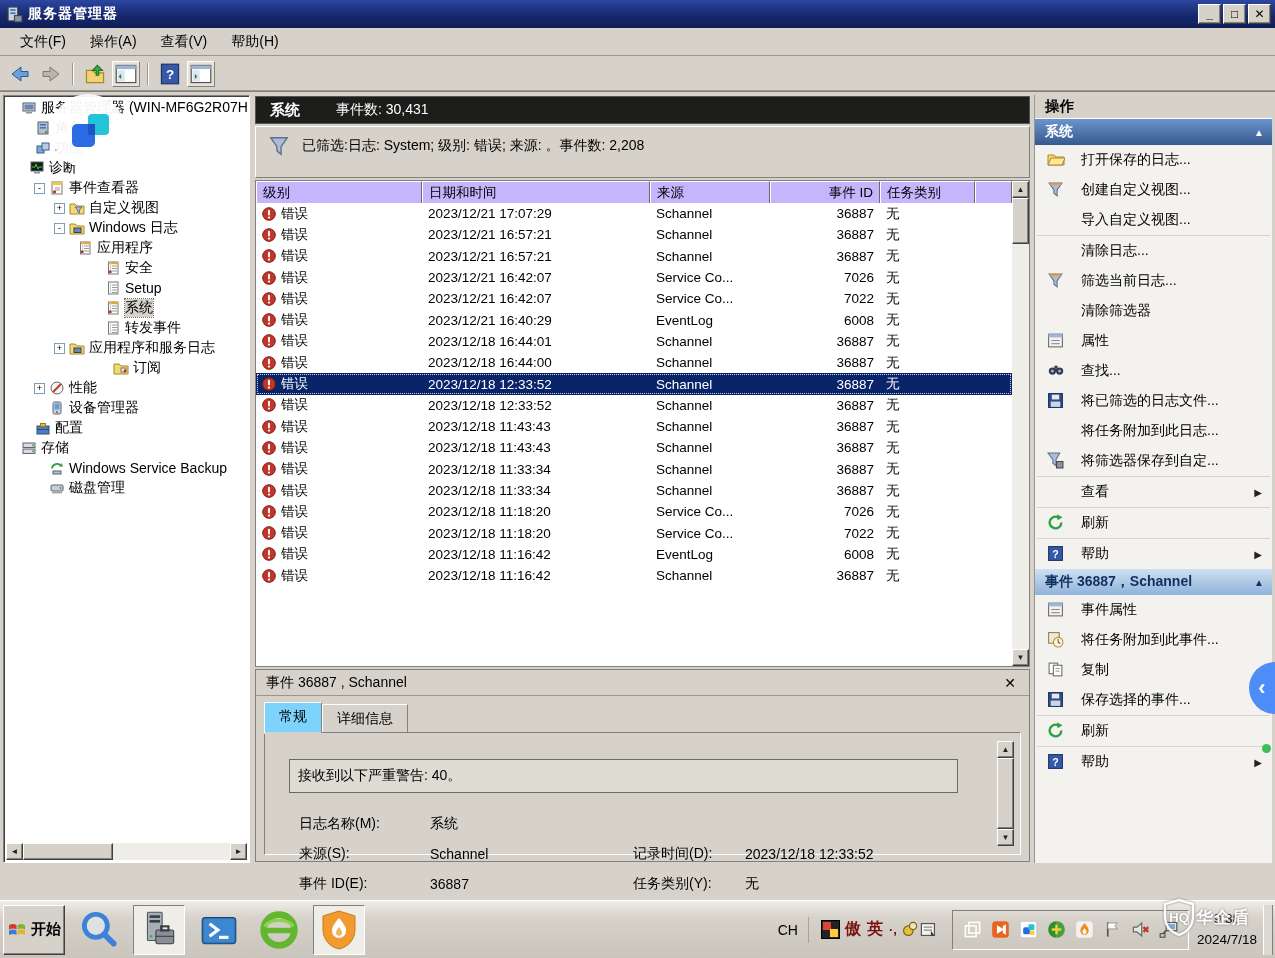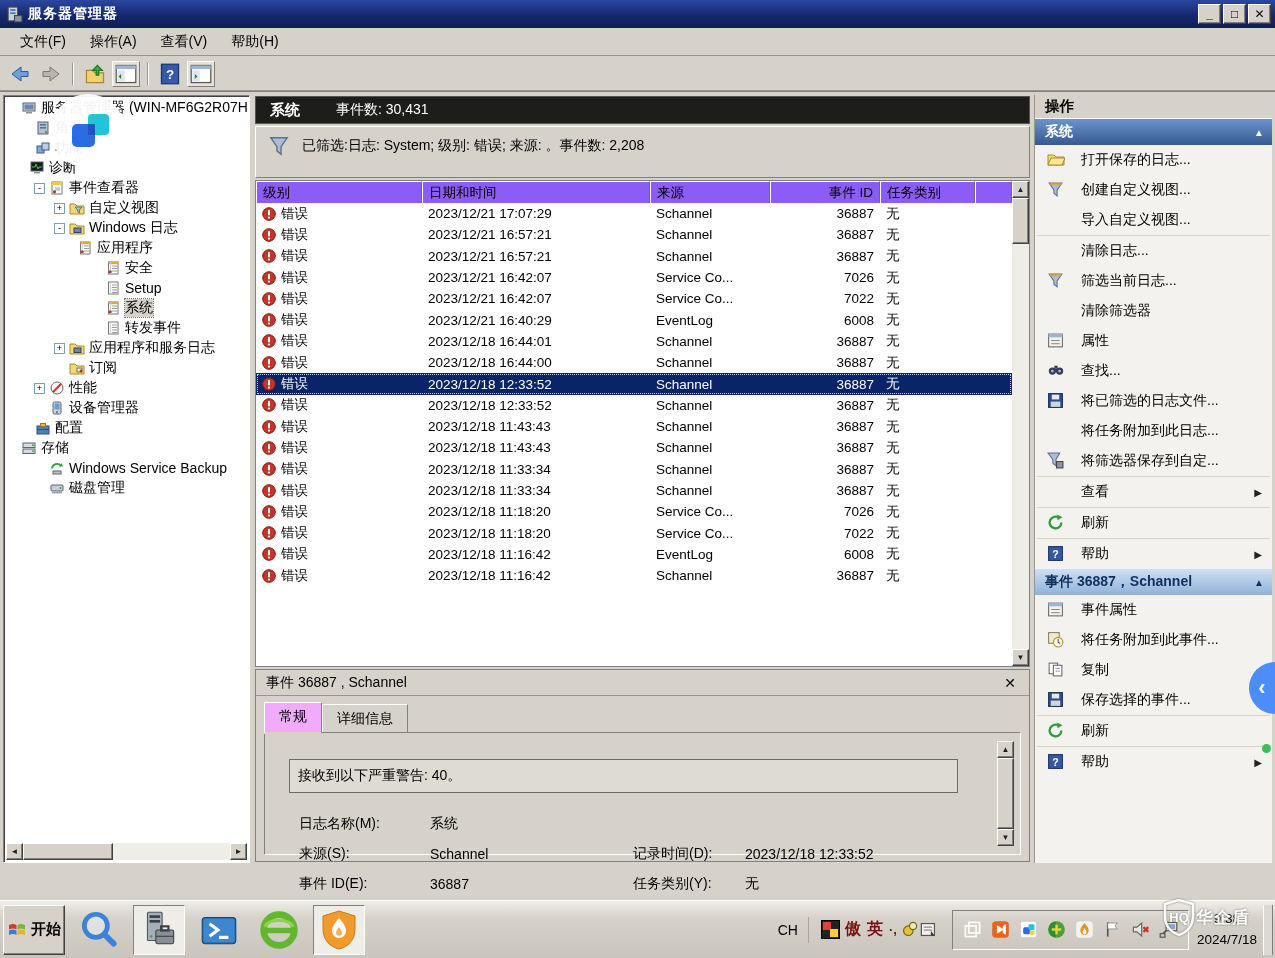"级别" .gh-cell { background: #8b5cf6 -> #c4b5fd }
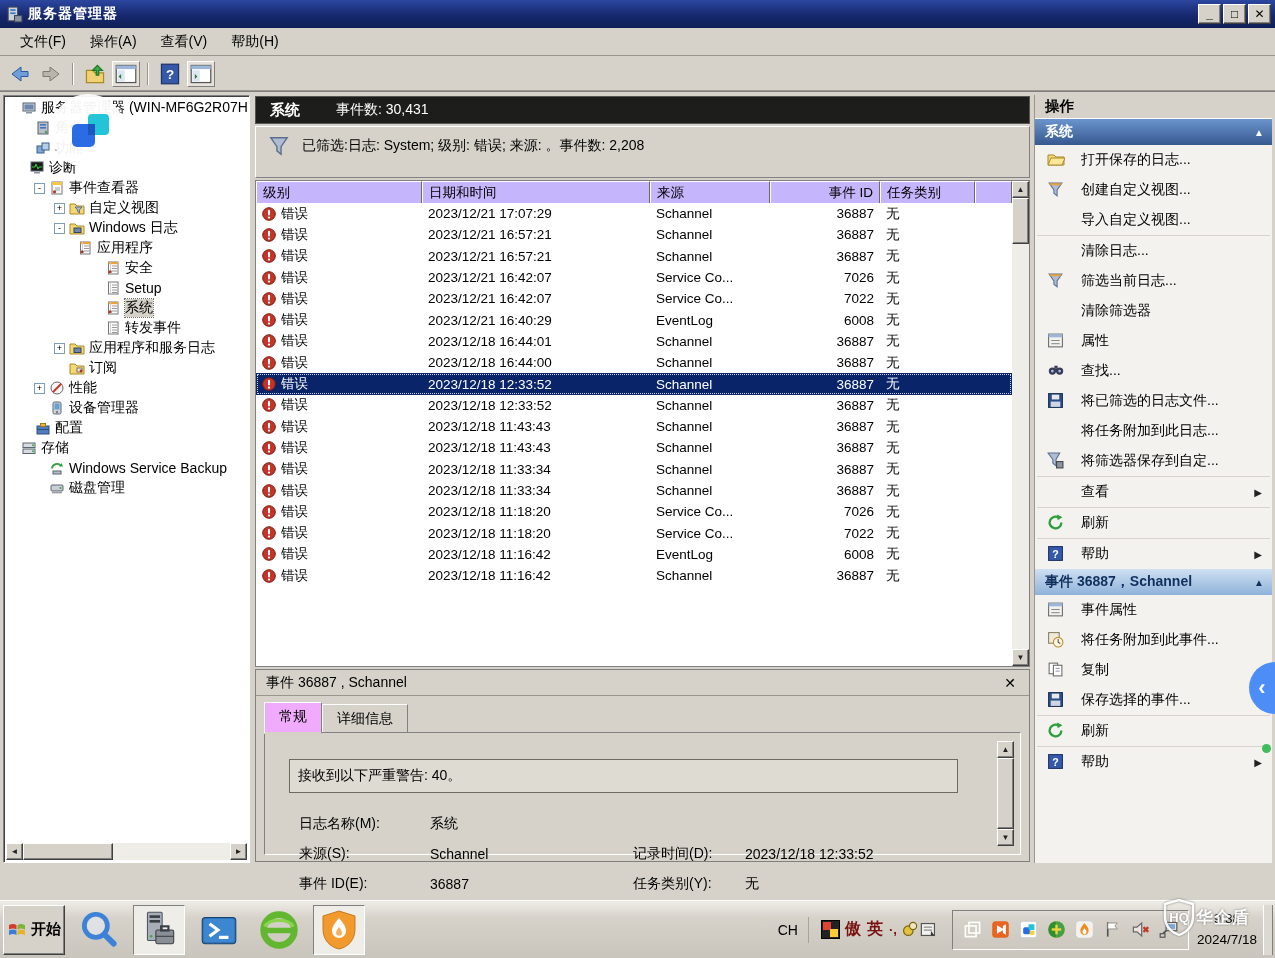"订阅" div.tree-row { margin-left: none -> 44px }
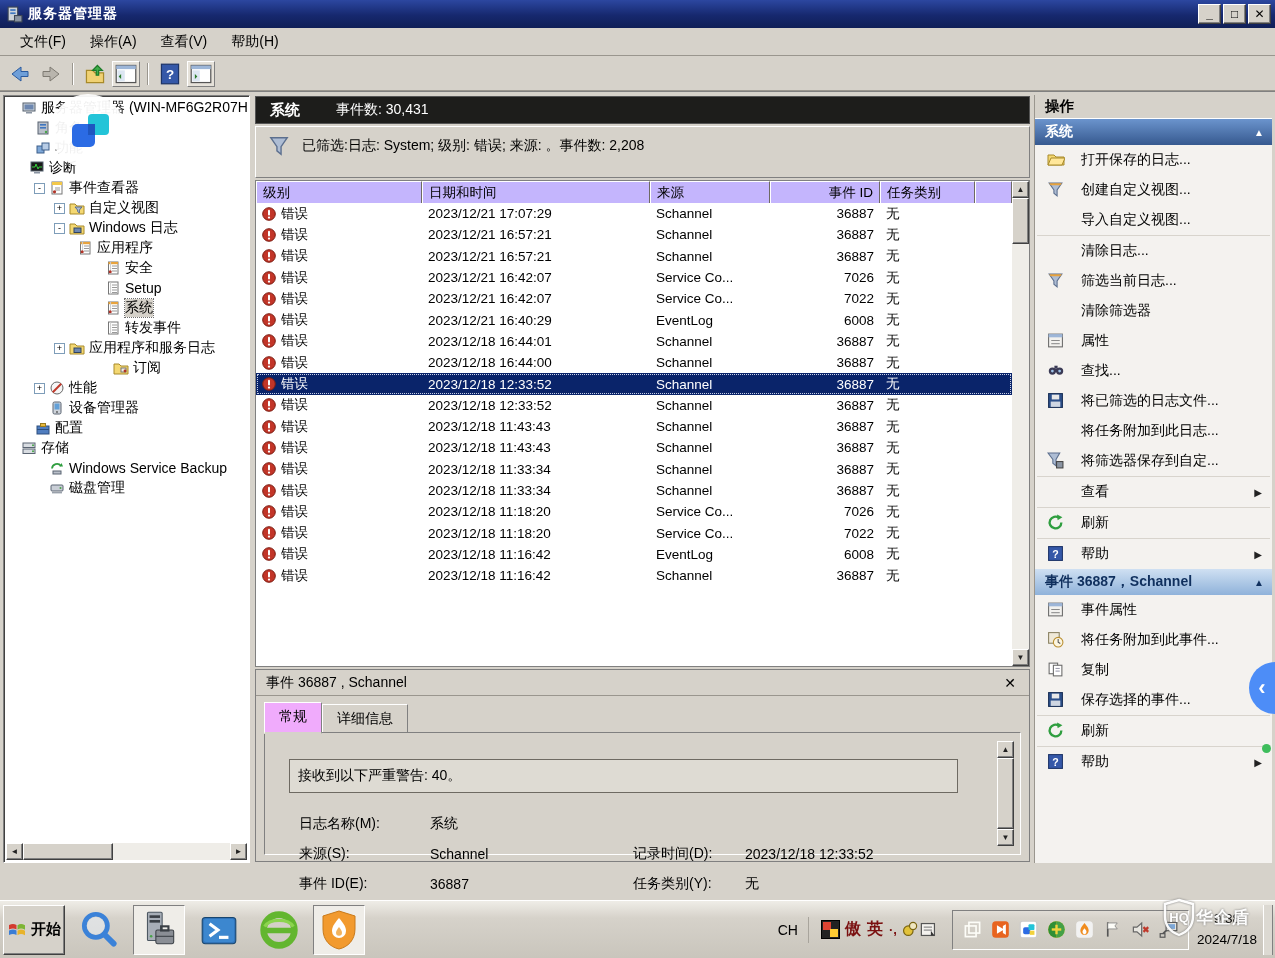"常规" .tab.active { background: #f0abfc -> #7dd3fc }
